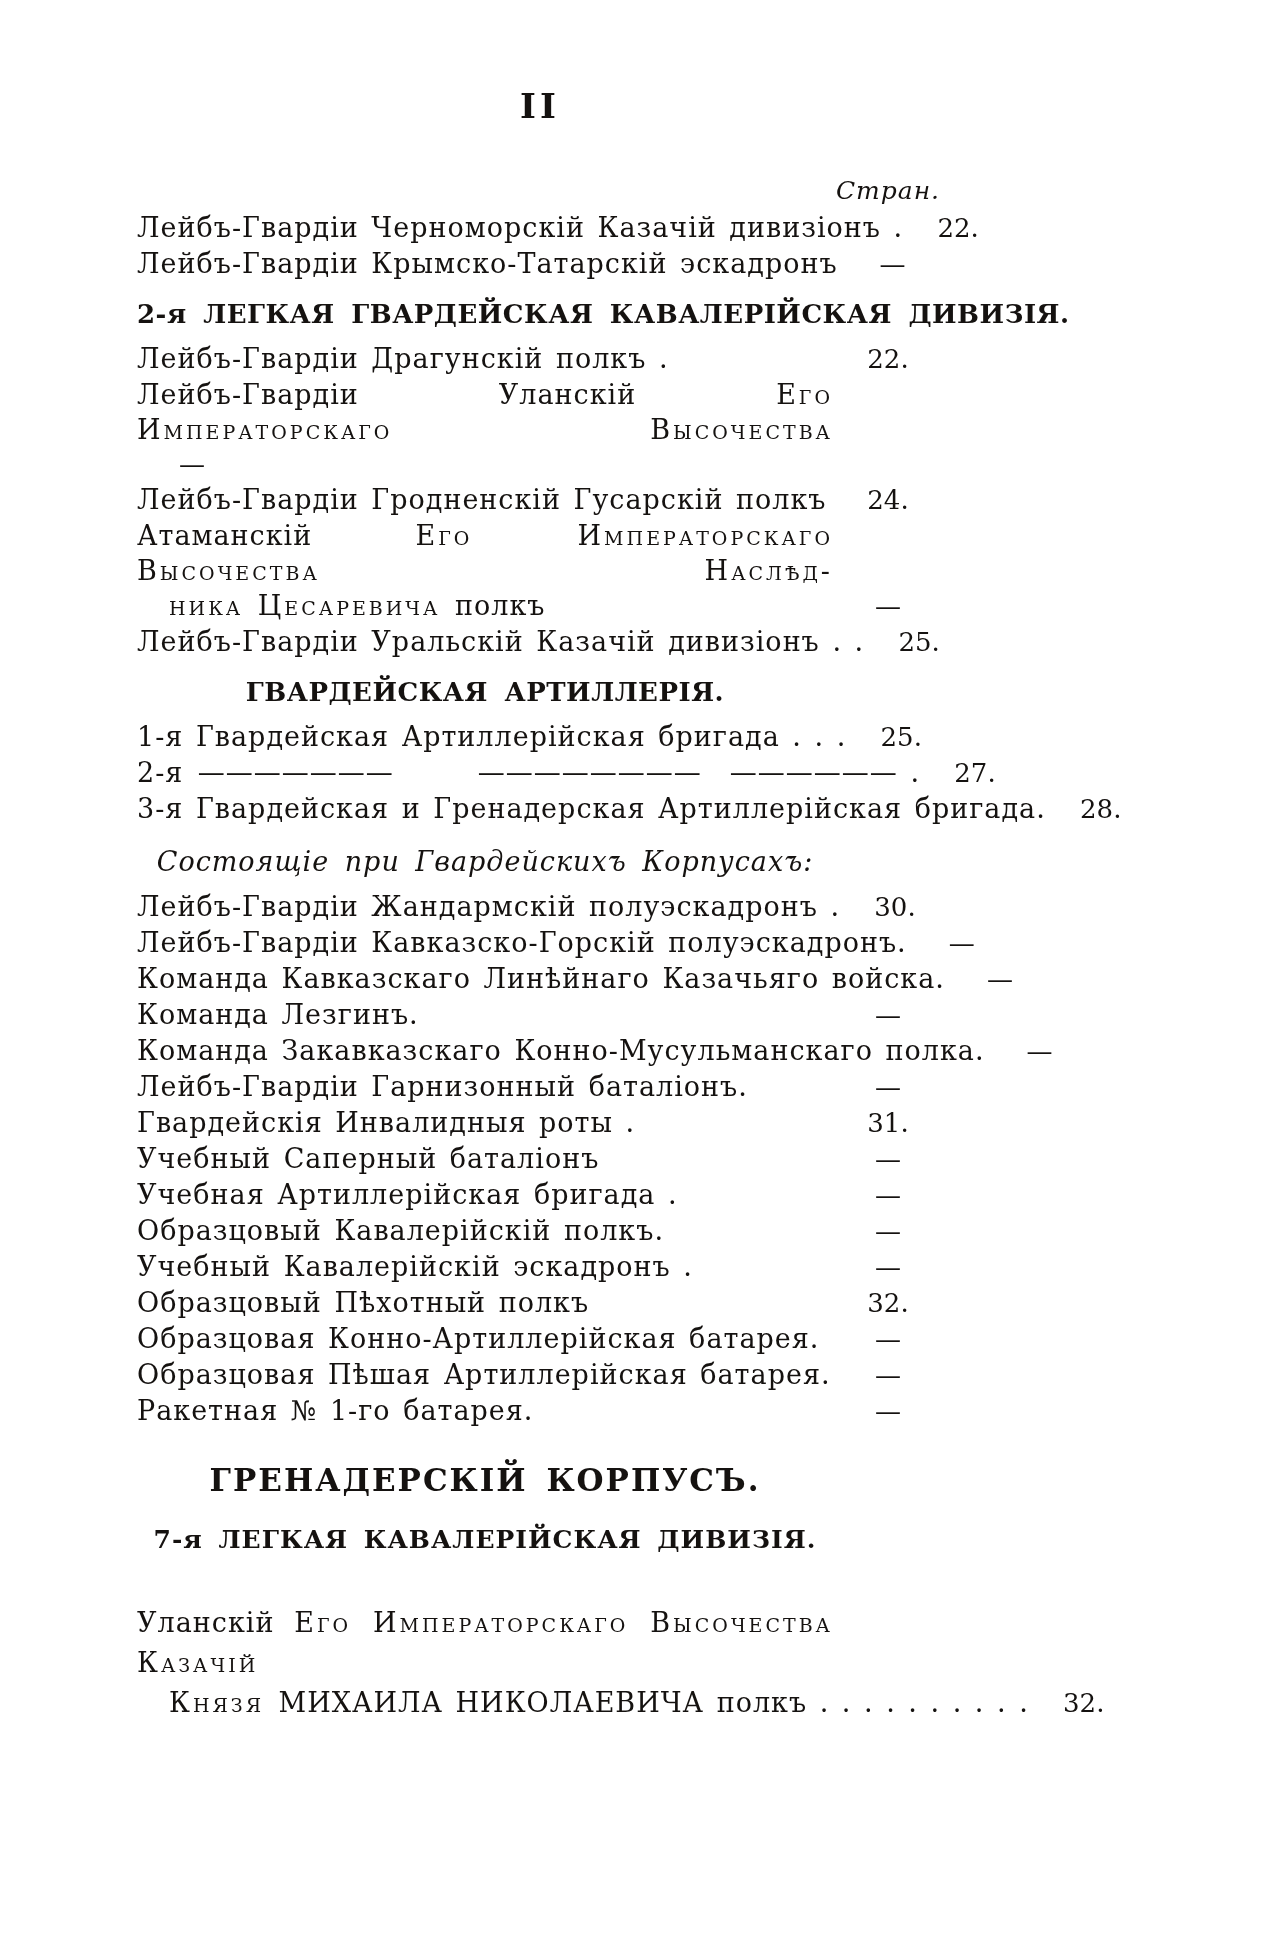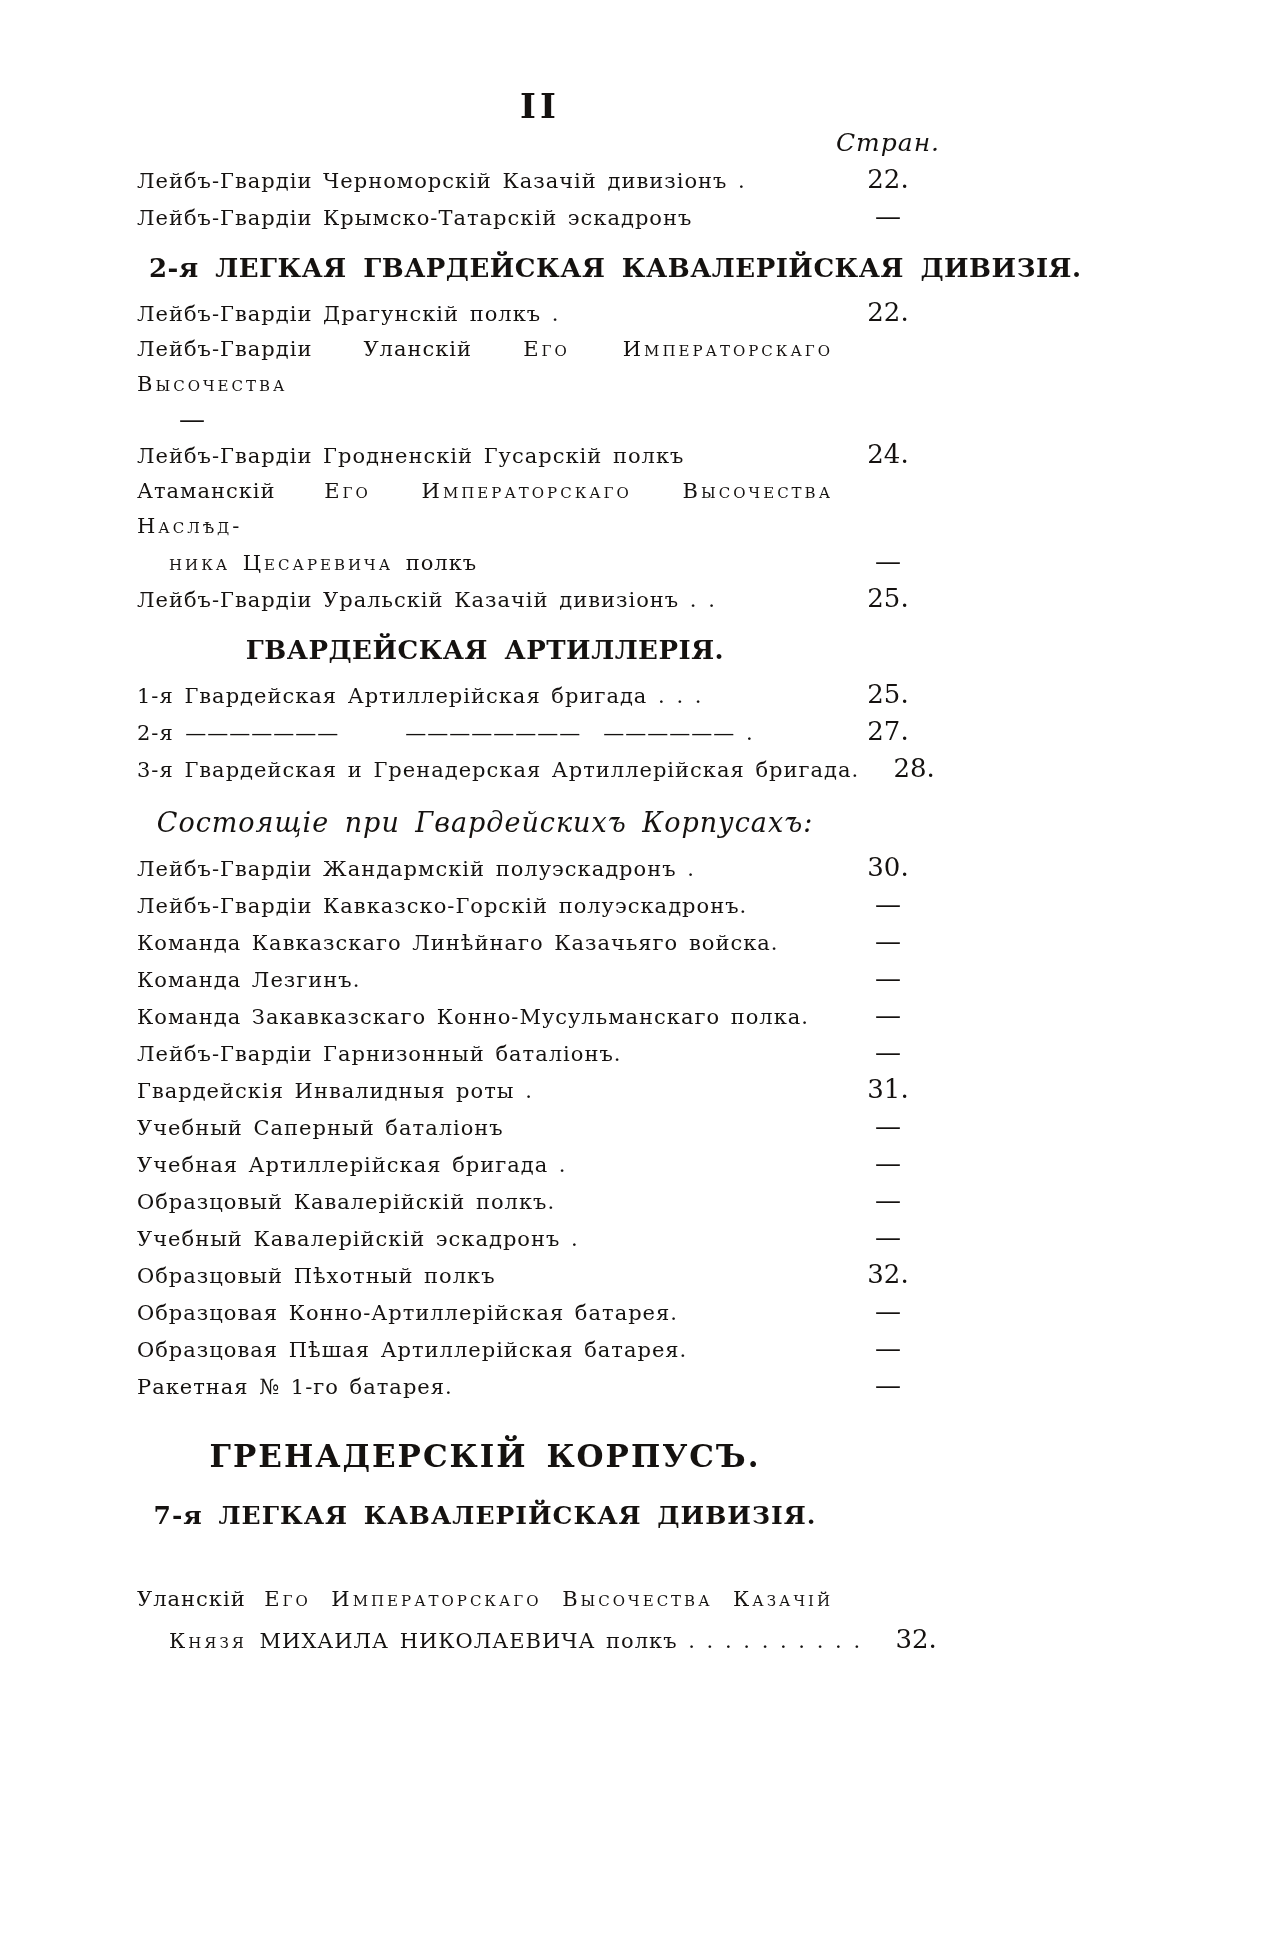"Стран." .colhead { margin-top: none -> 48px }
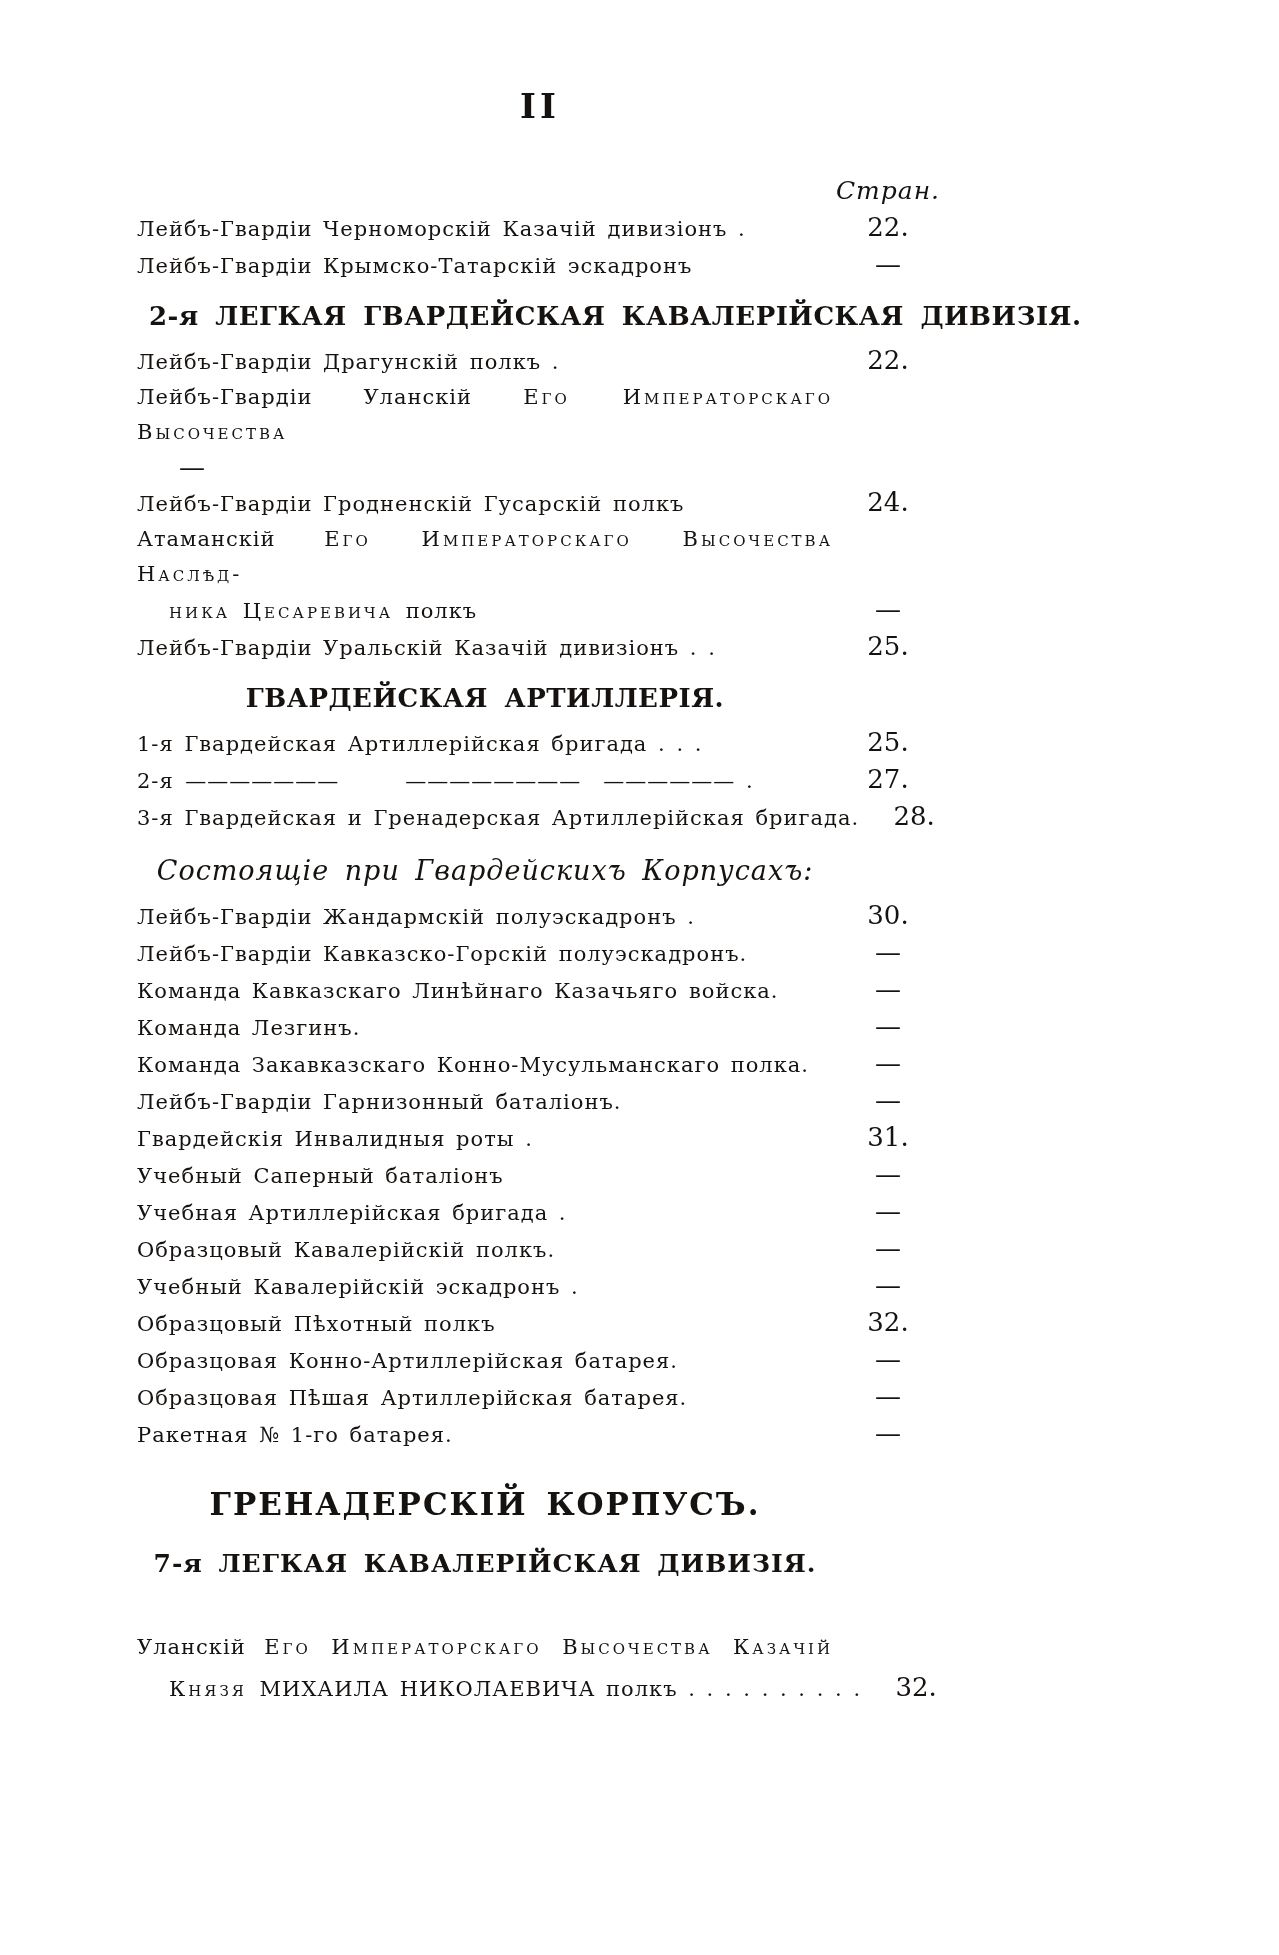"Лейбъ-Гвардіи Черноморскій Казачій" .lbl { font-size: 21px -> 27px }
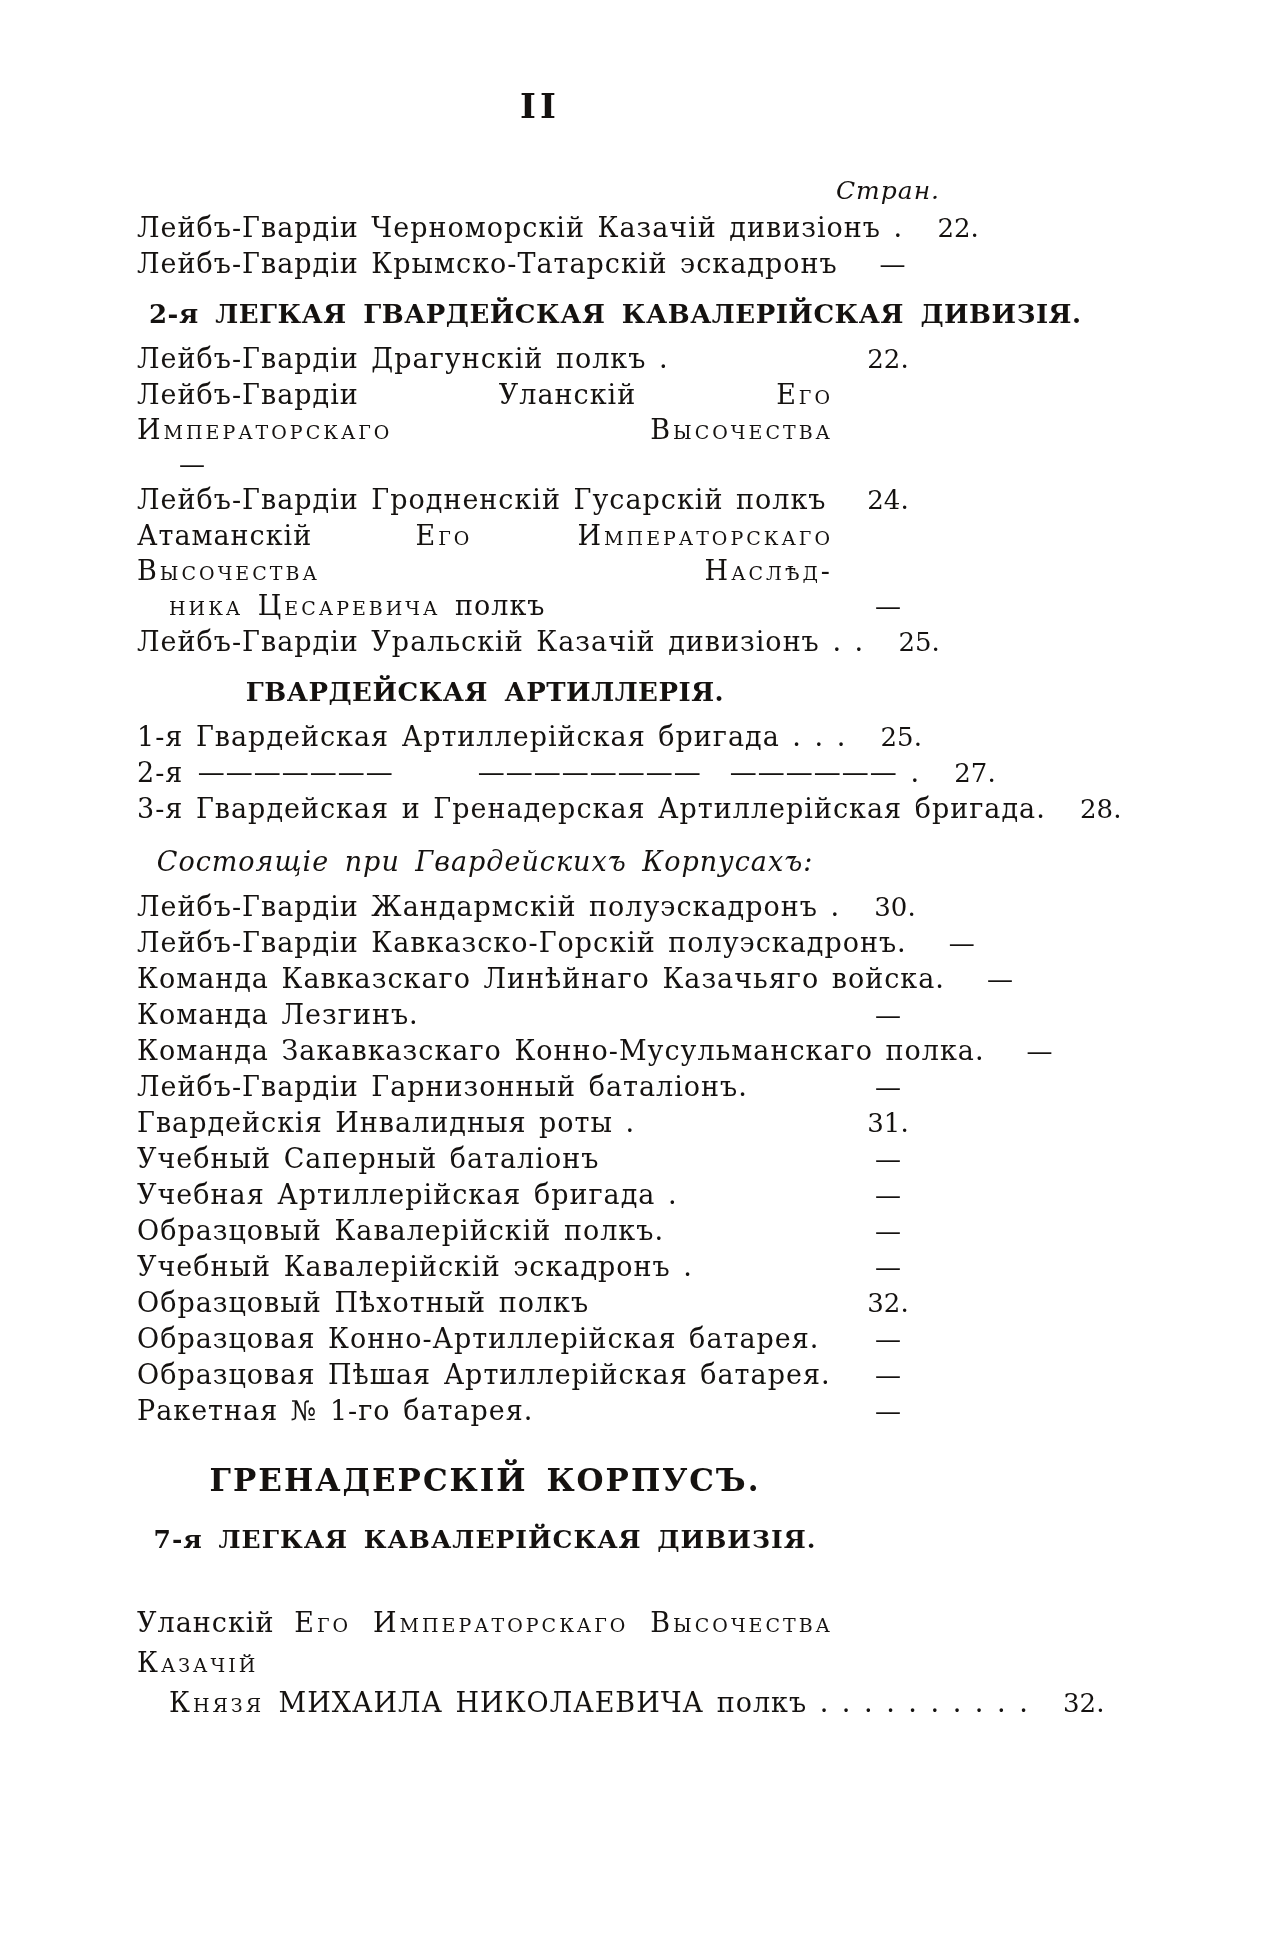"2-я ЛЕГКАЯ ГВАРДЕЙСКАЯ КАВАЛЕРІЙСКАЯ" .section { margin: 15px 12px 9px -> 15px 0 9px }
